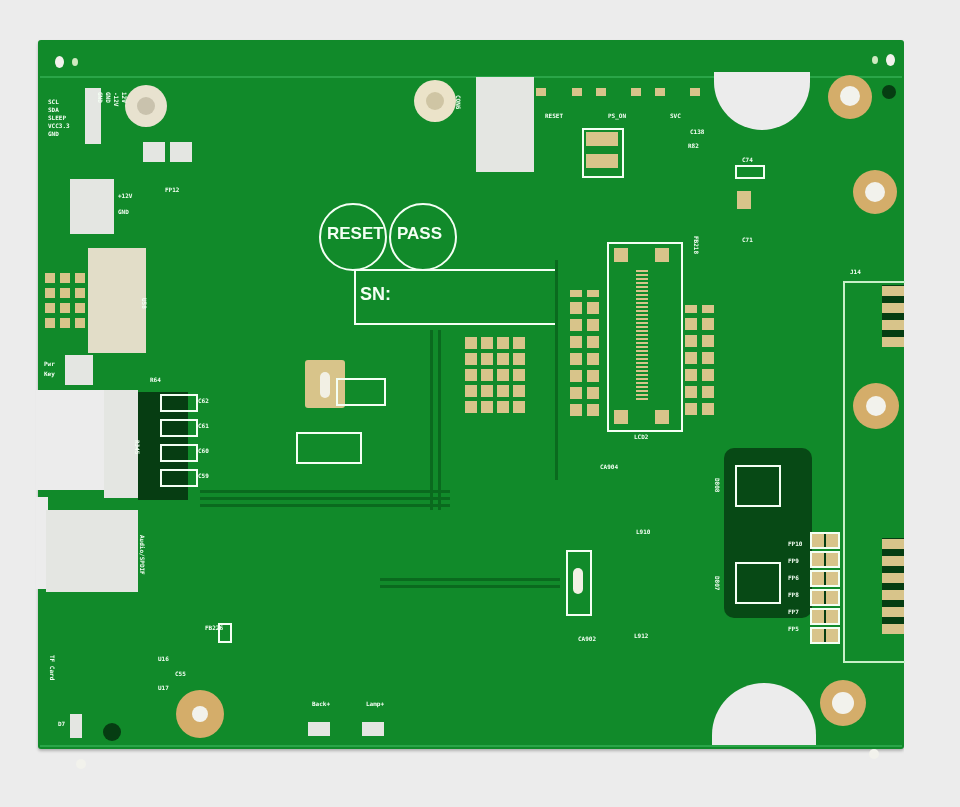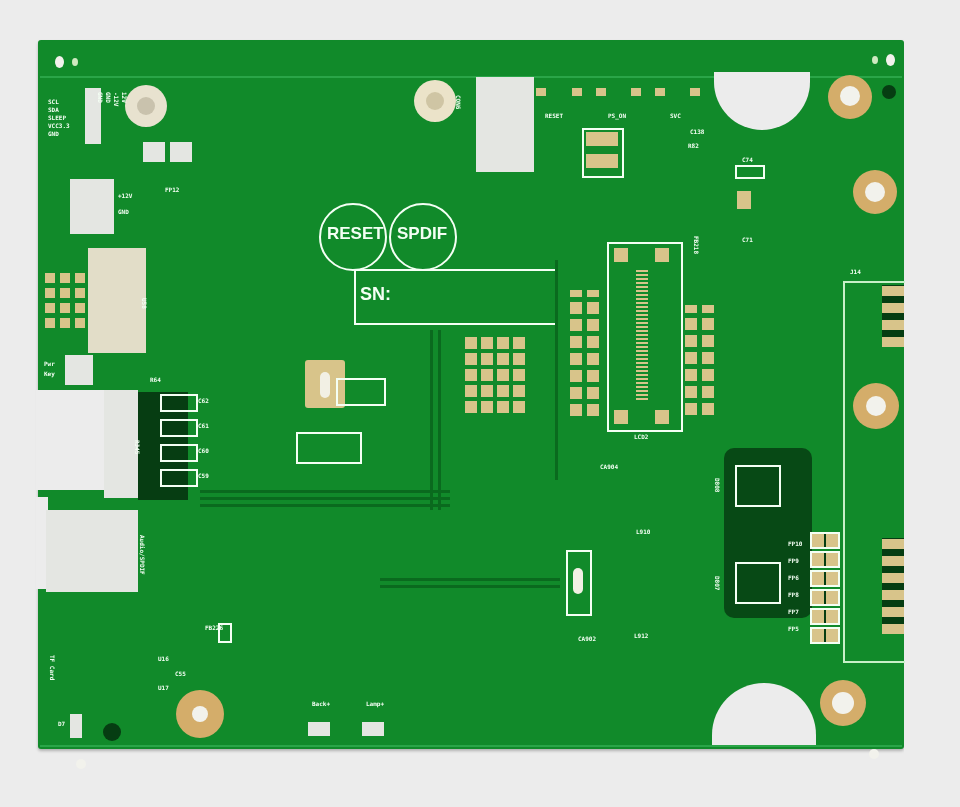"SPDIF" div.abs { text: SPDIF -> PASS }
